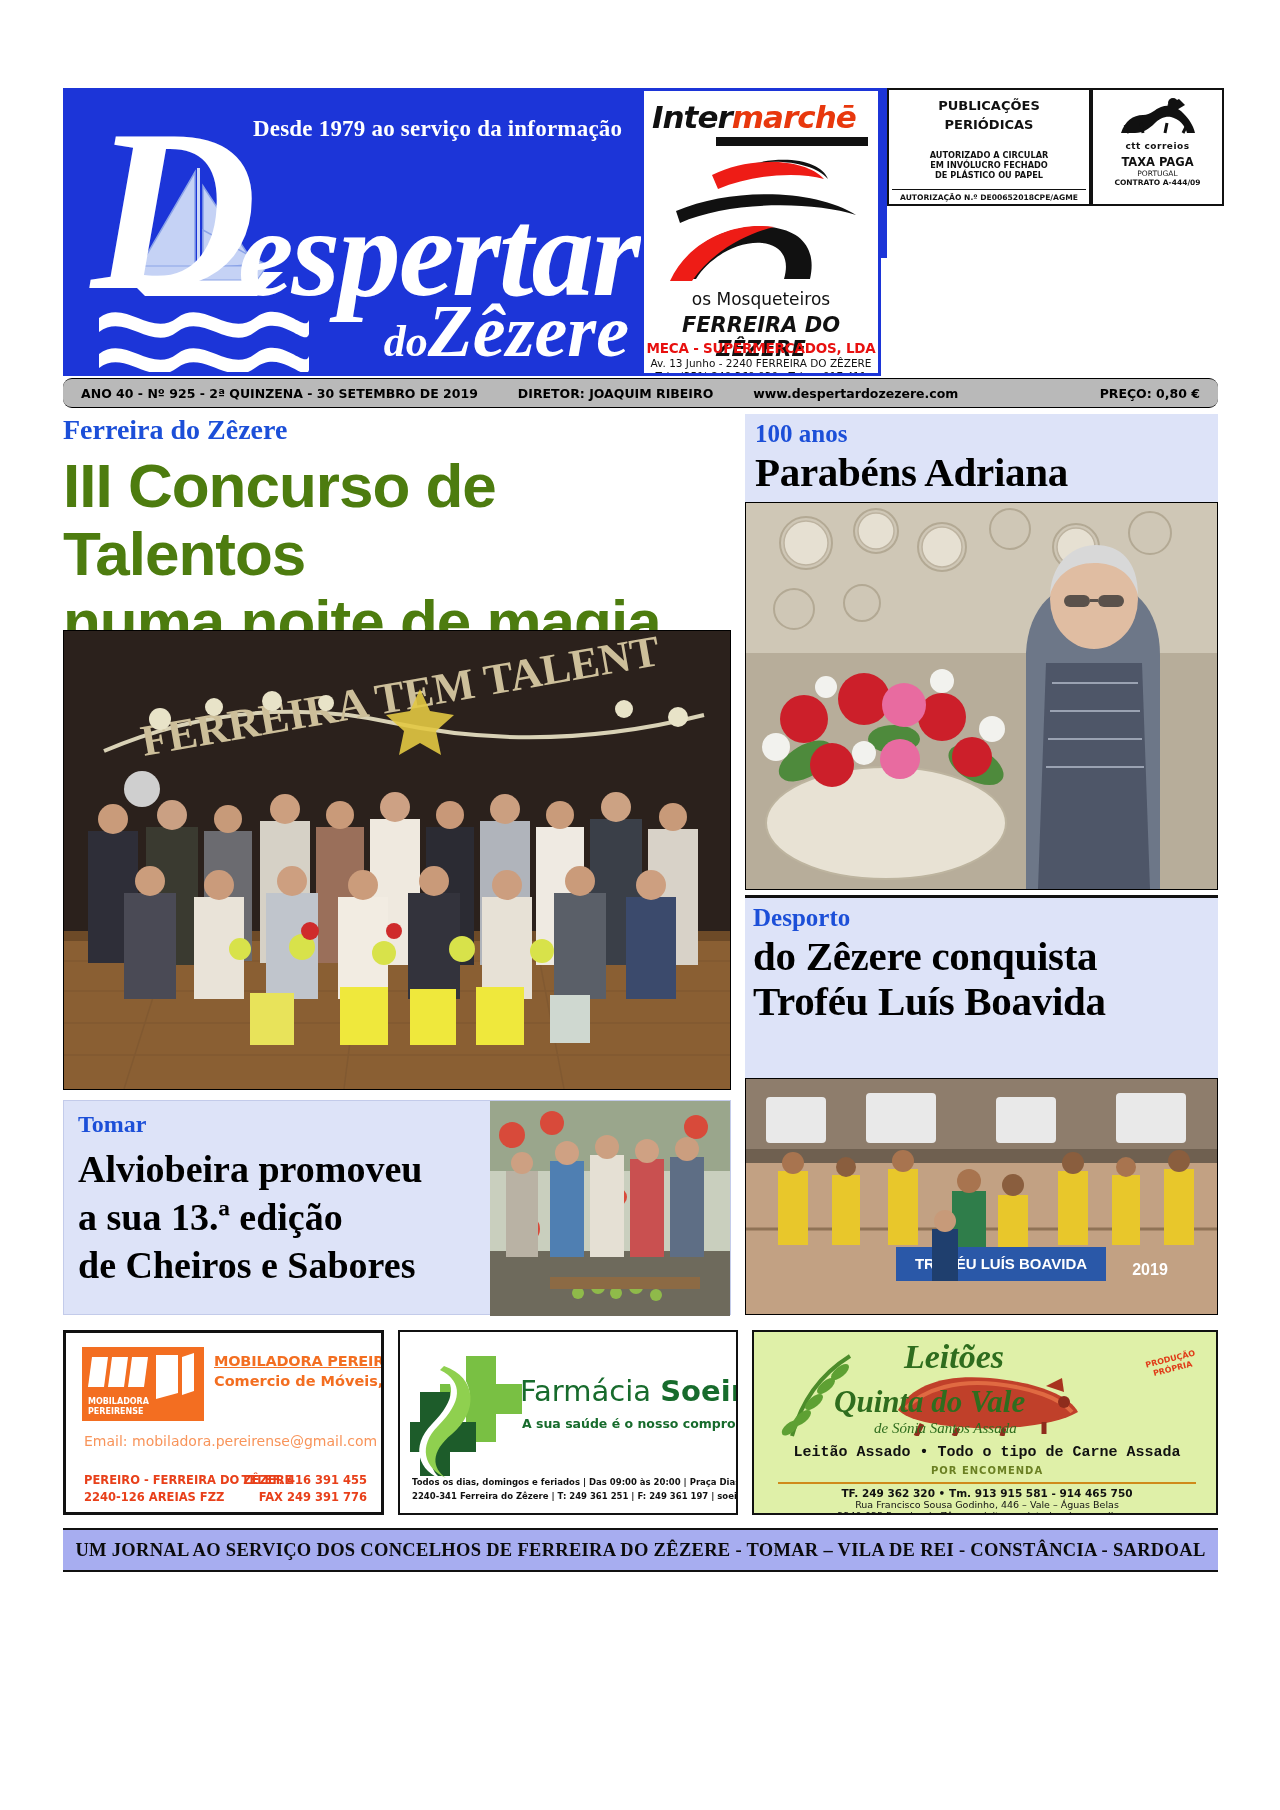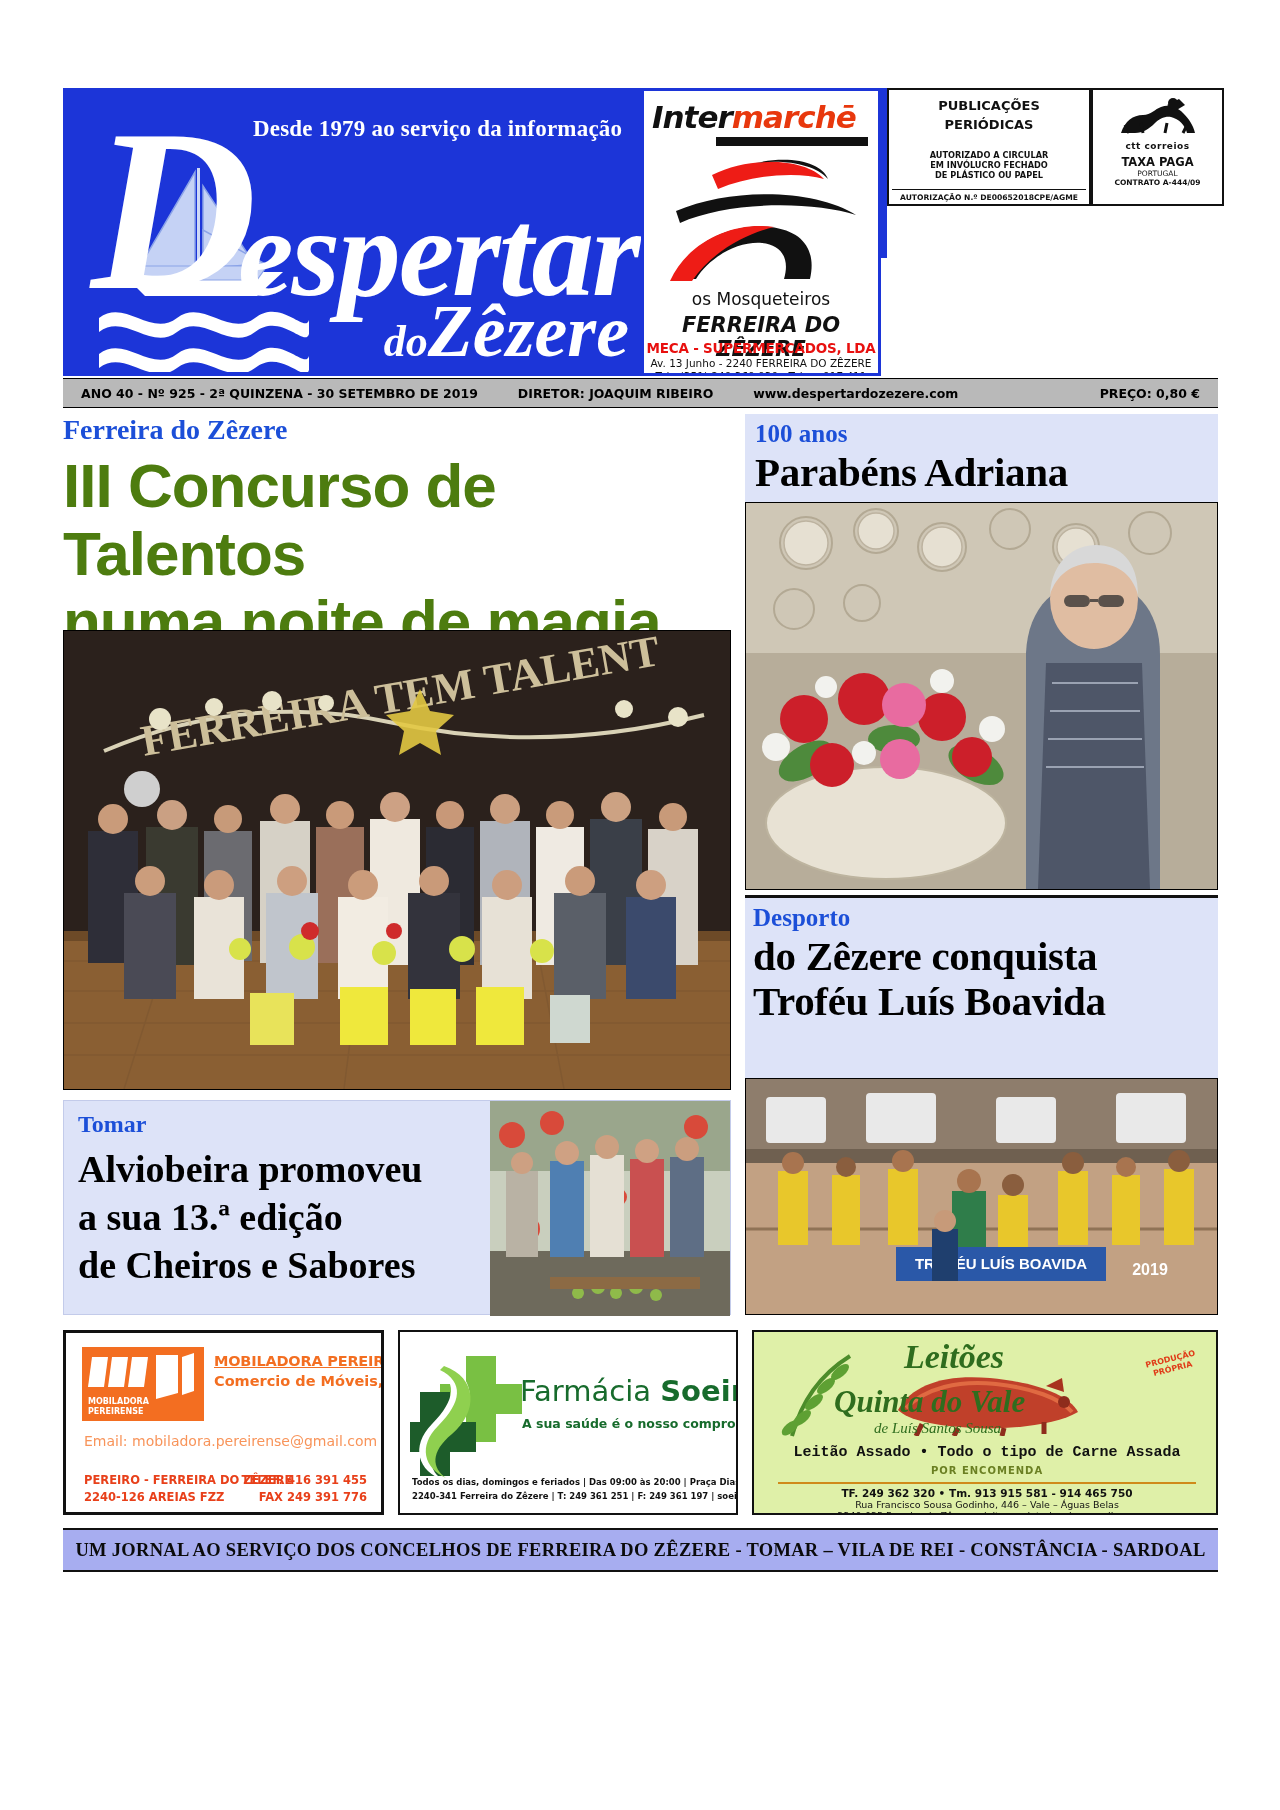"ANO 40 - Nº 925" .infobar { border-radius: none -> 9px }
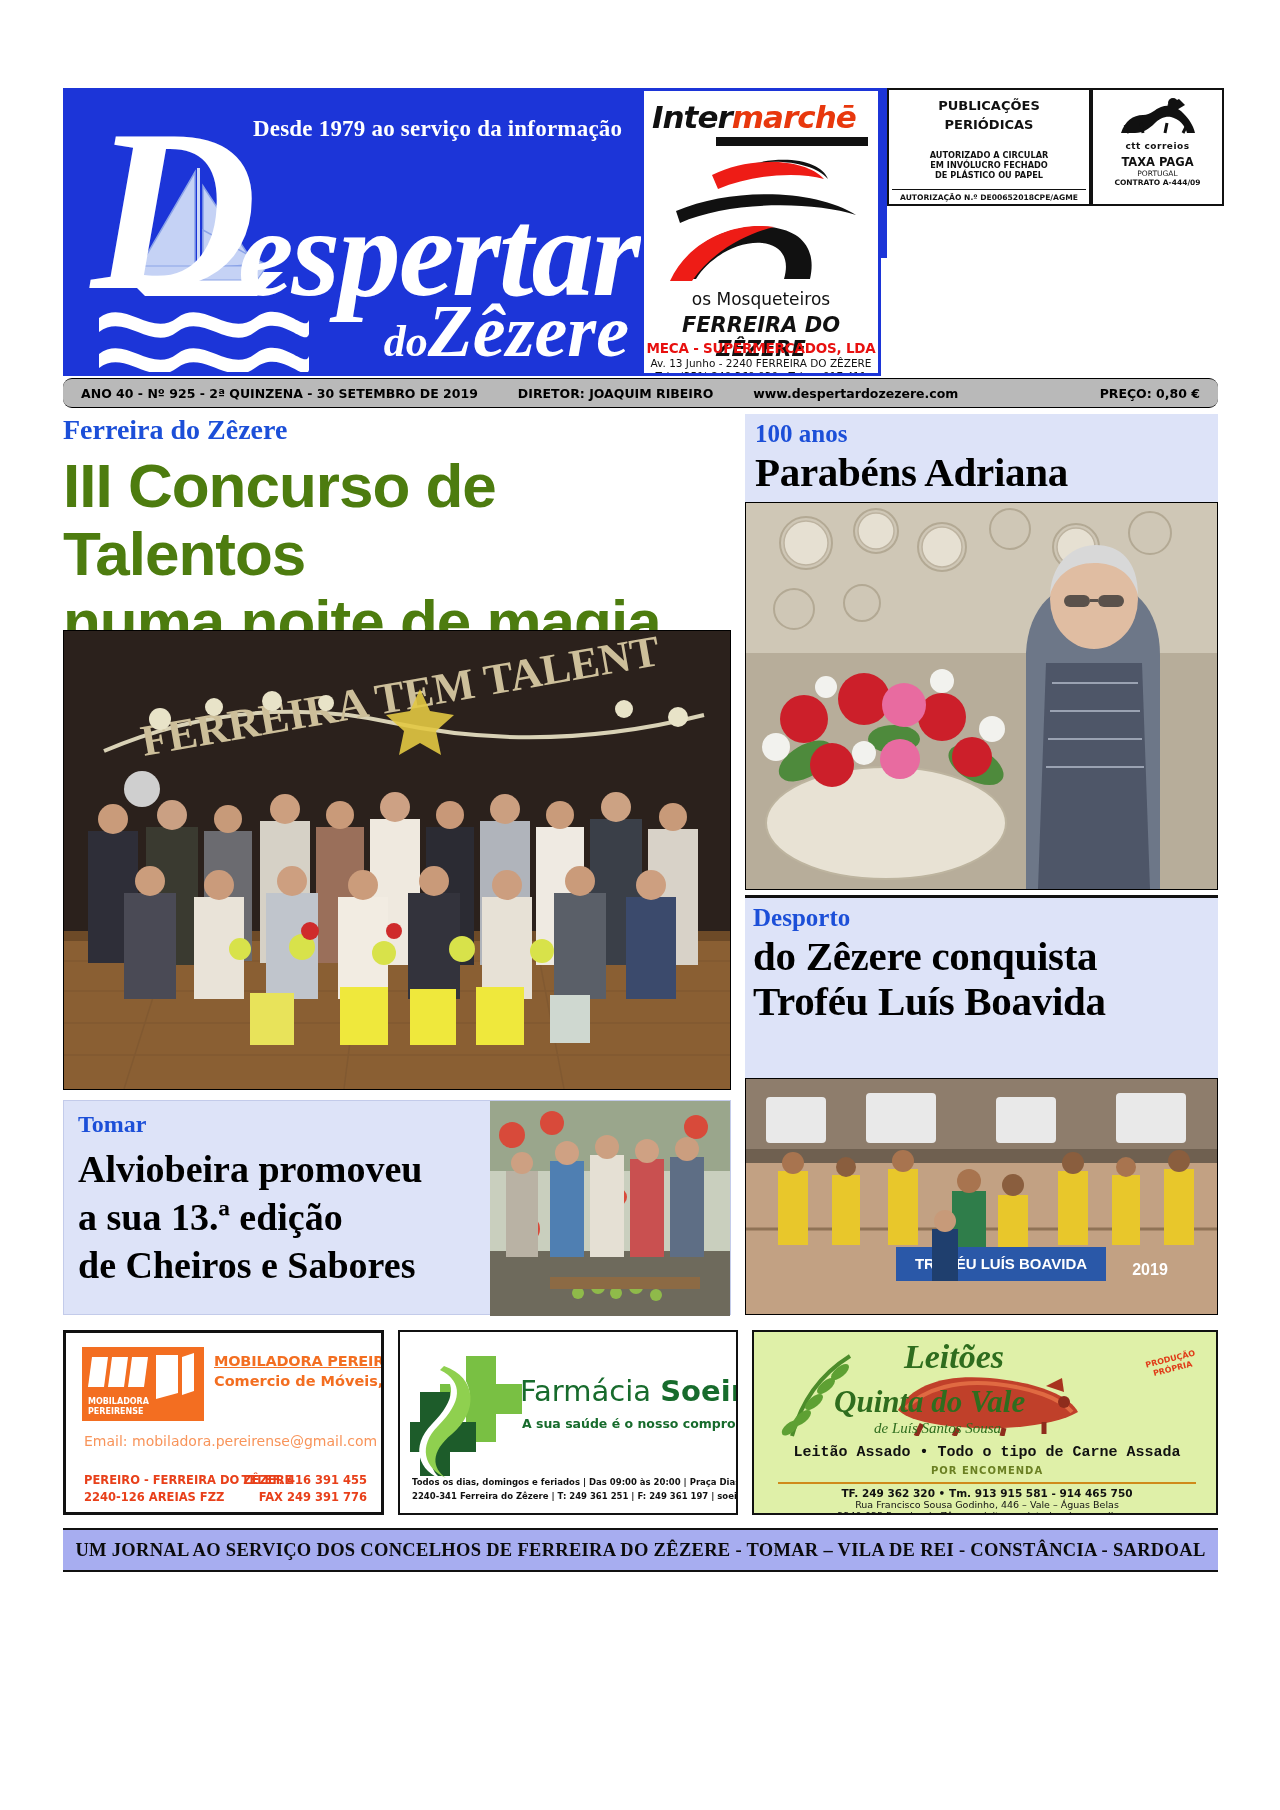"de Luís Santos Sousa" div.leit-s { text: Luís Santos Sousa -> Sónia Santos Assada }
